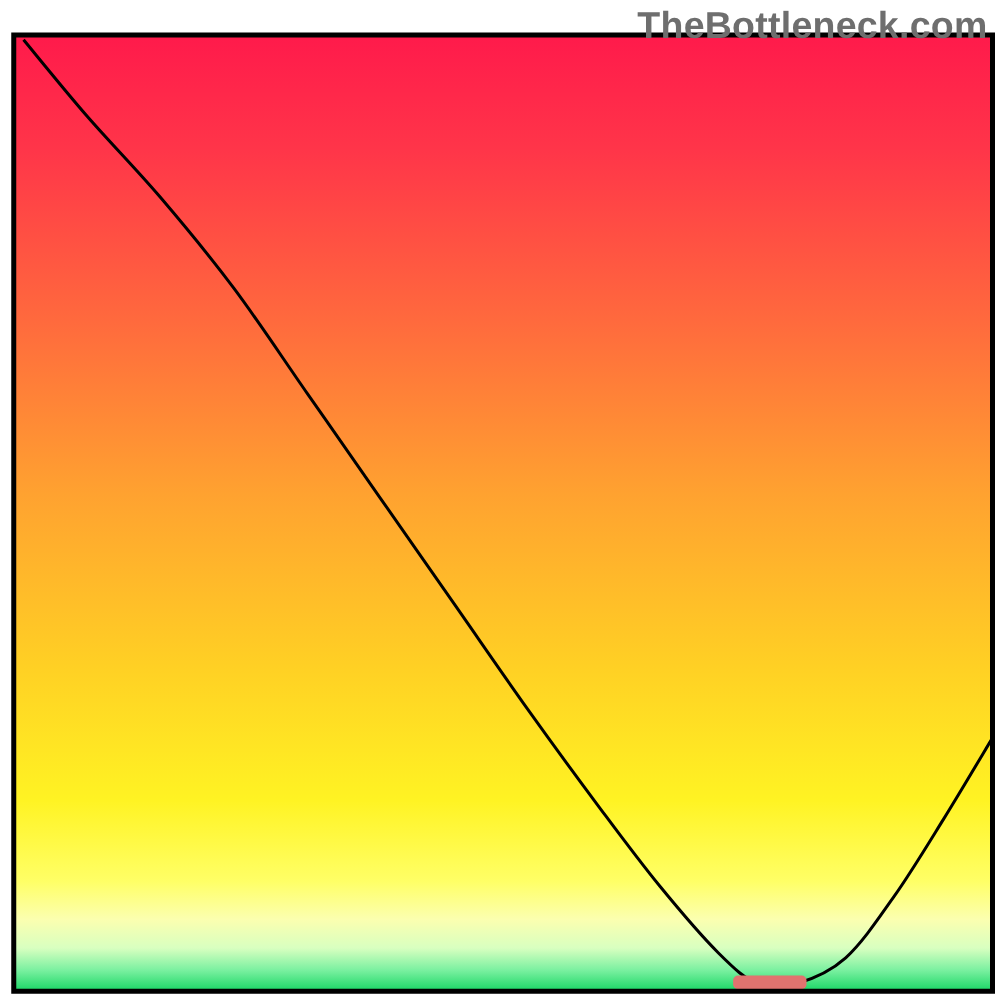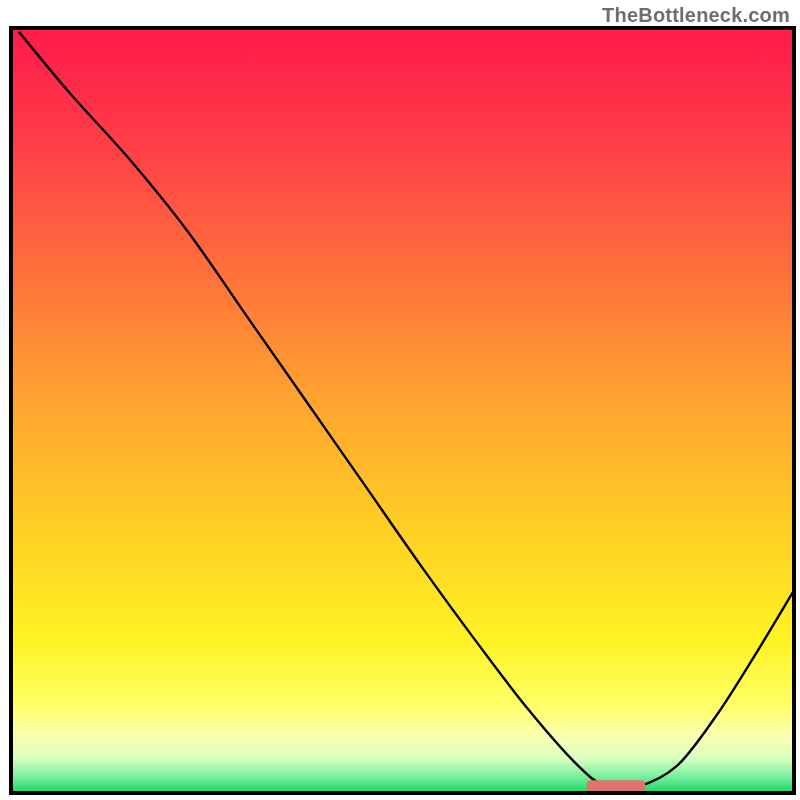"TheBottleneck.com" .watermark { font-size: 20px -> 30px }
